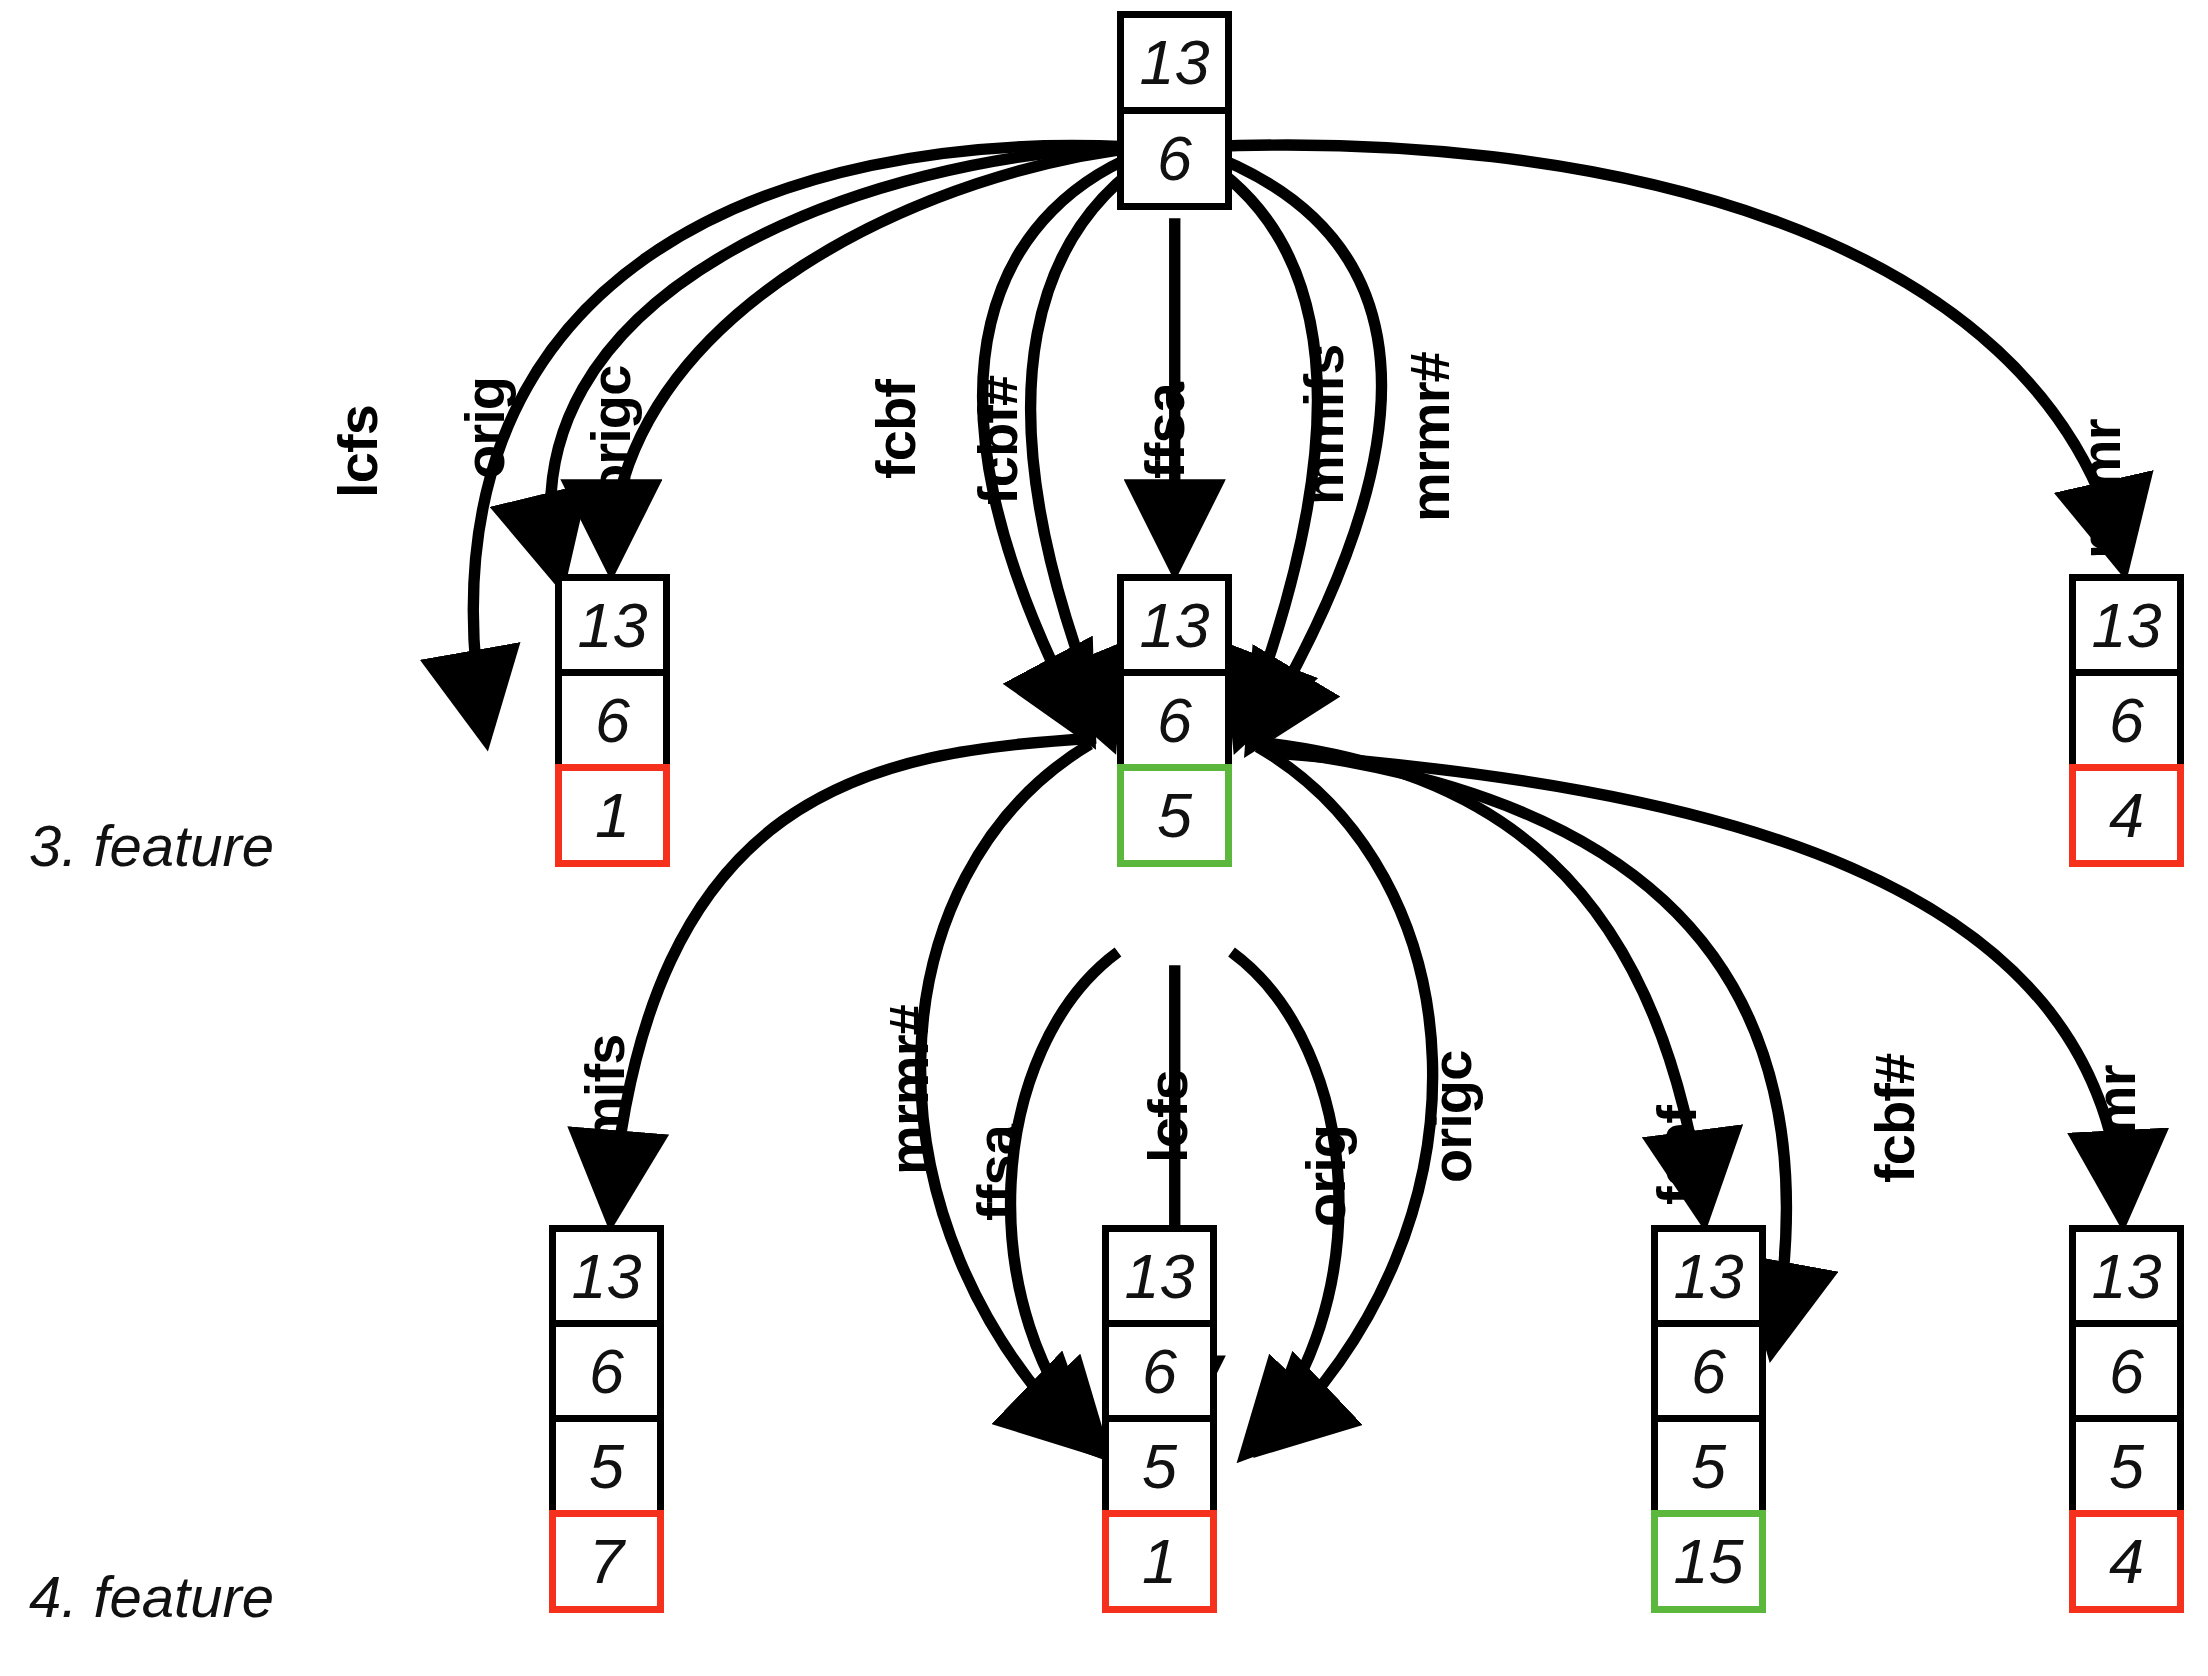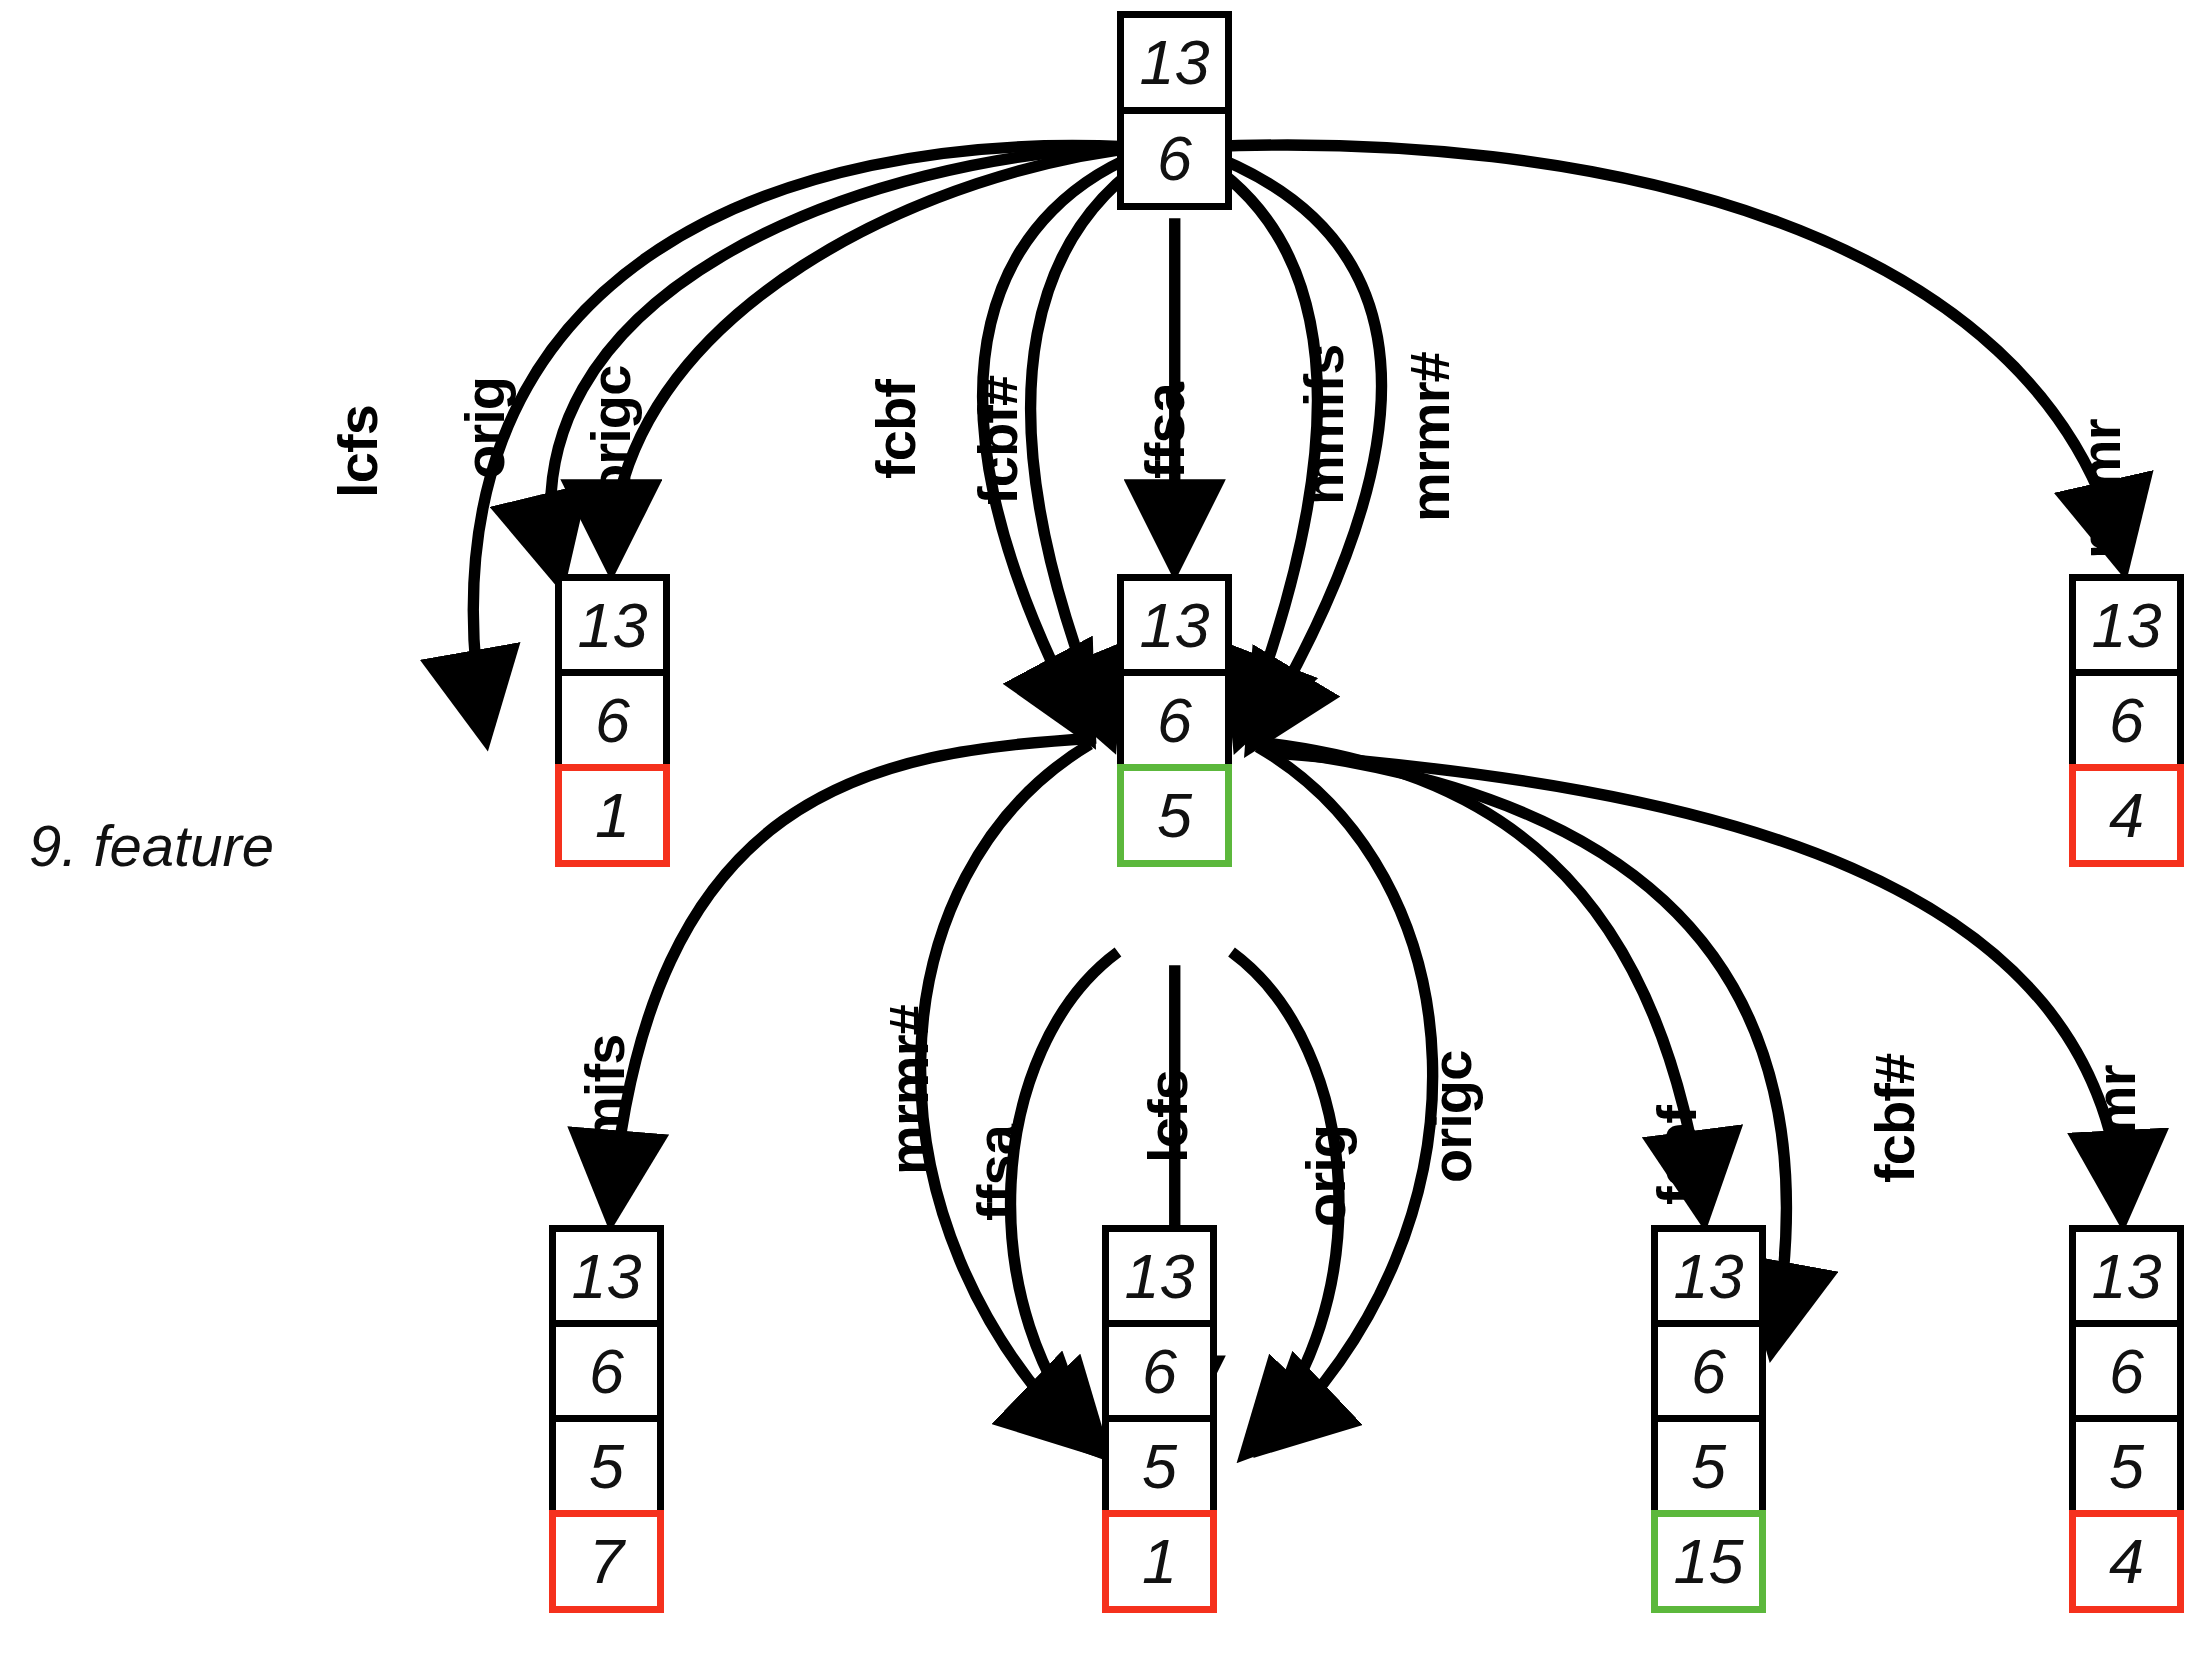"9. feature" div.rowlabel { text: 9 -> 3 }
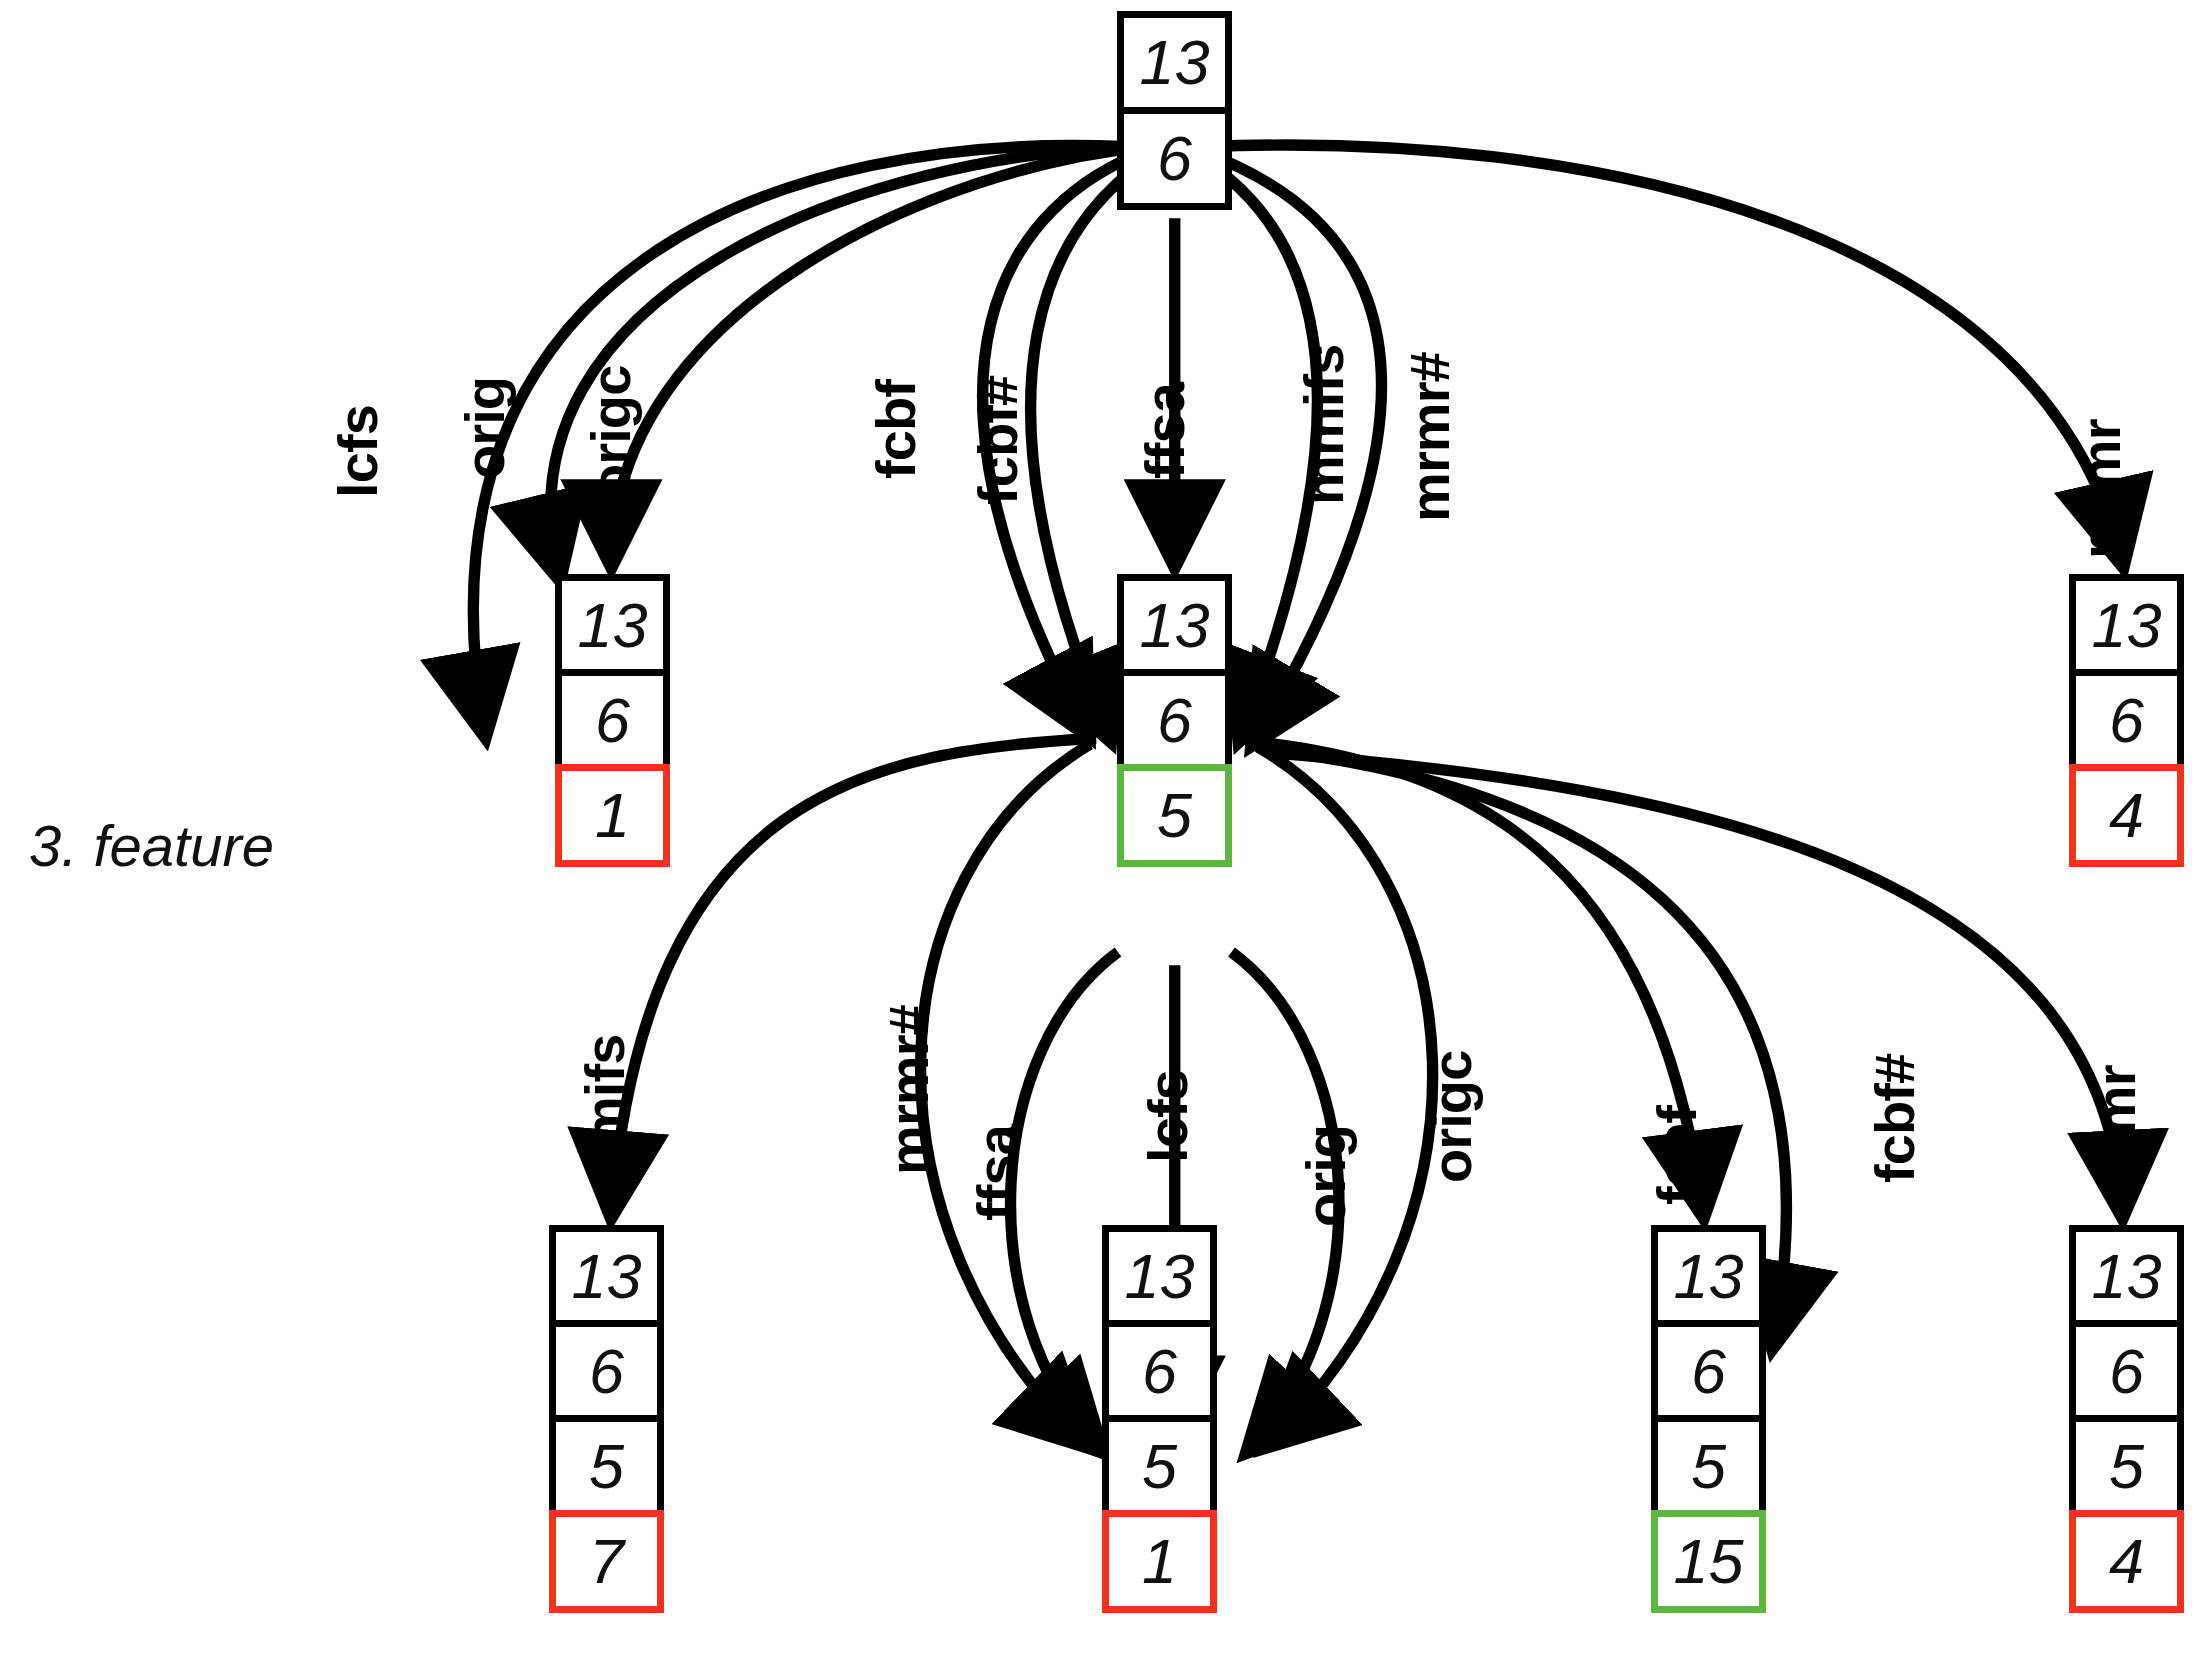"4. feature" div.rowlabel { html: none -> <div>4. feature</div> }
